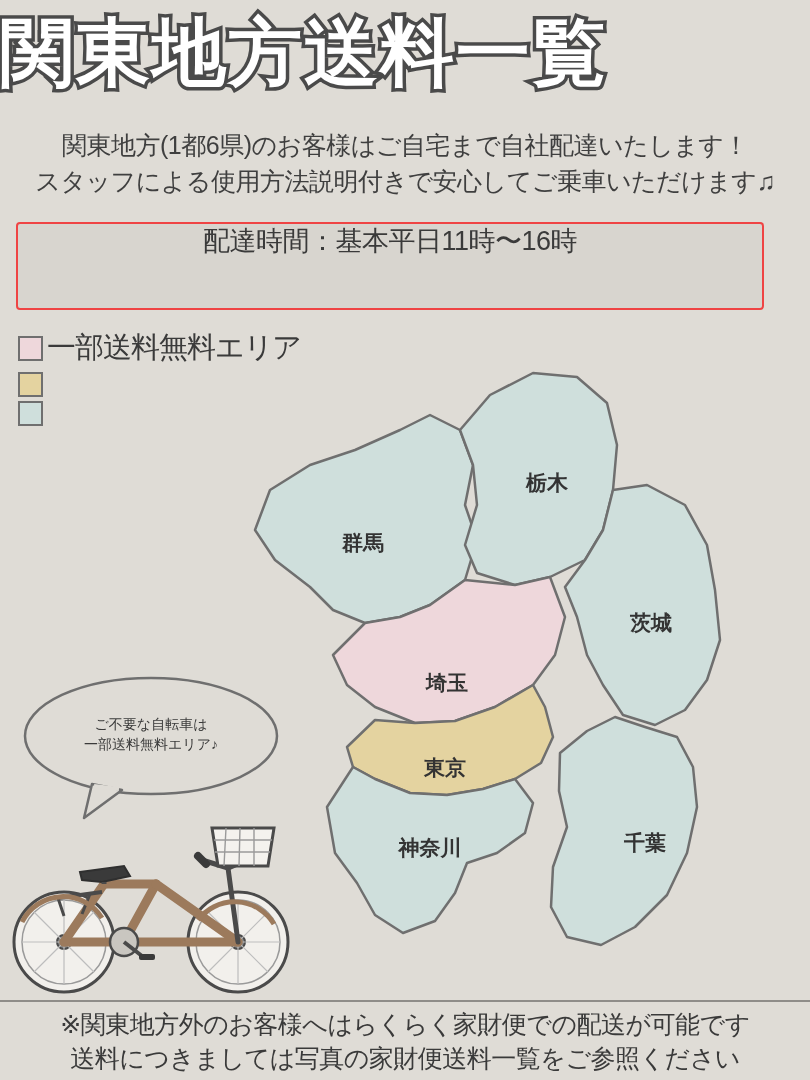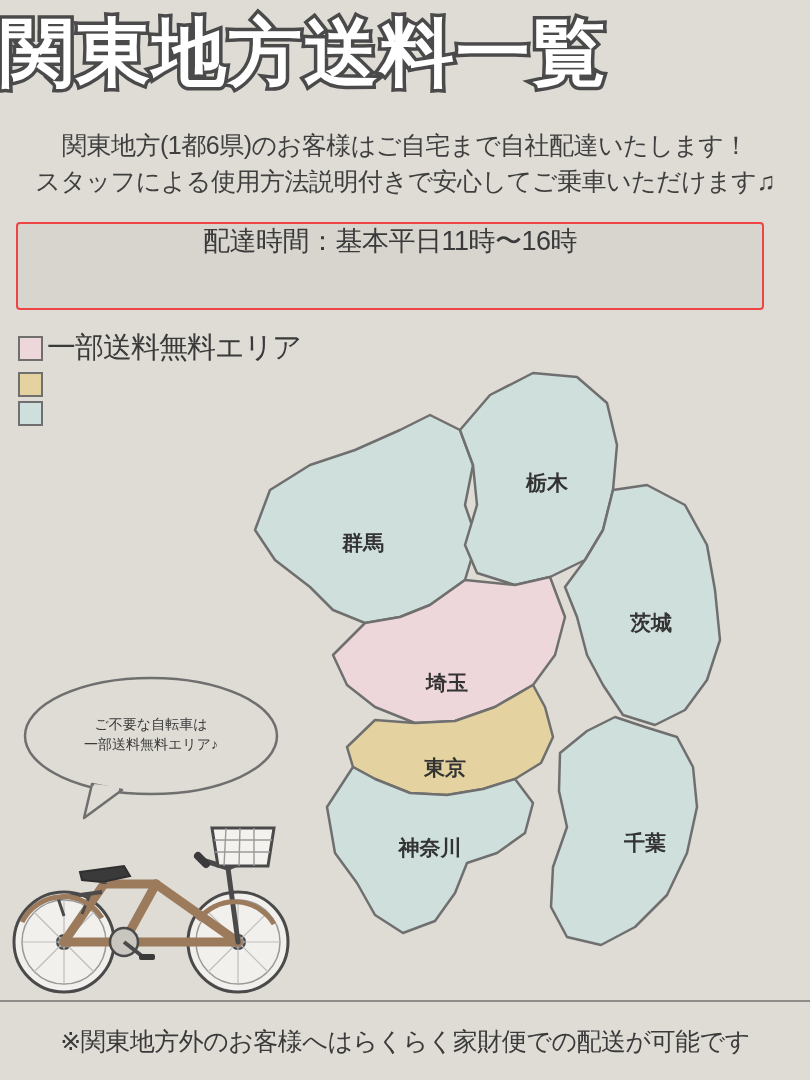"送料につきましては写真の家財便送料一覧をご参照ください" div.footer-line { html: none -> <div>送料につきましては写真の家財便送料一覧をご参照ください</div> }
